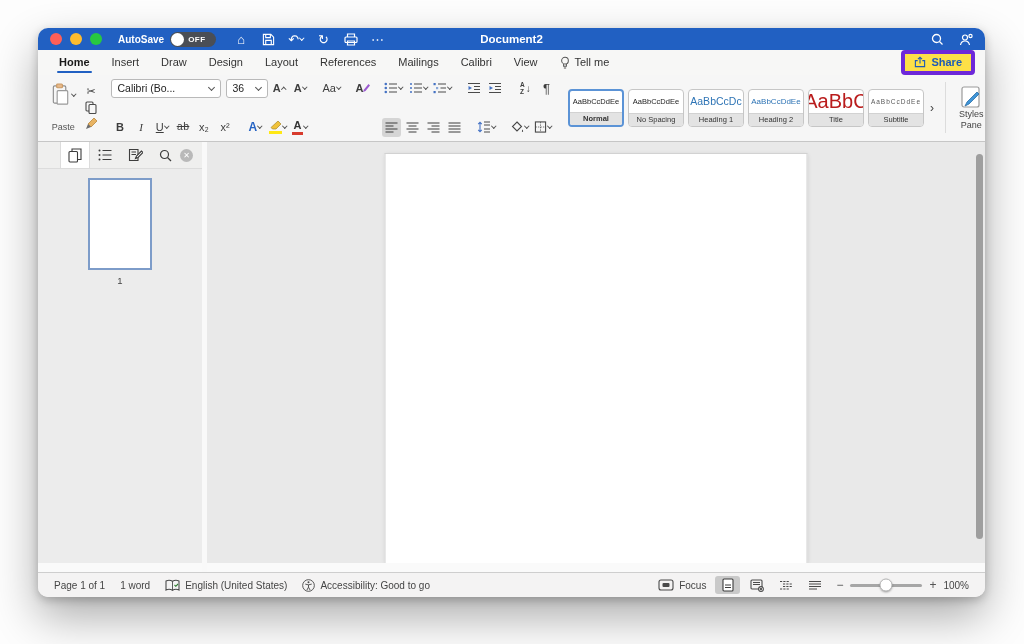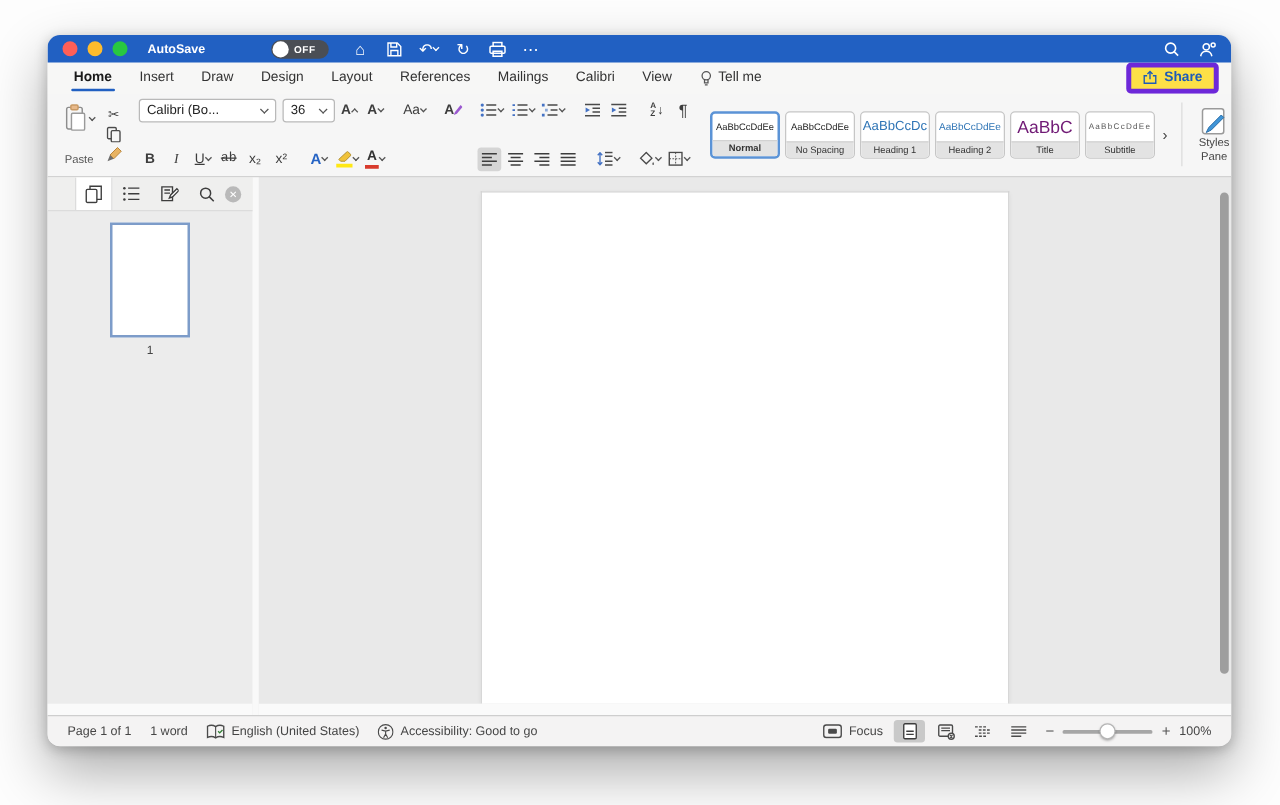"OFF" .autosave-toggle { margin-left: 47px -> none }
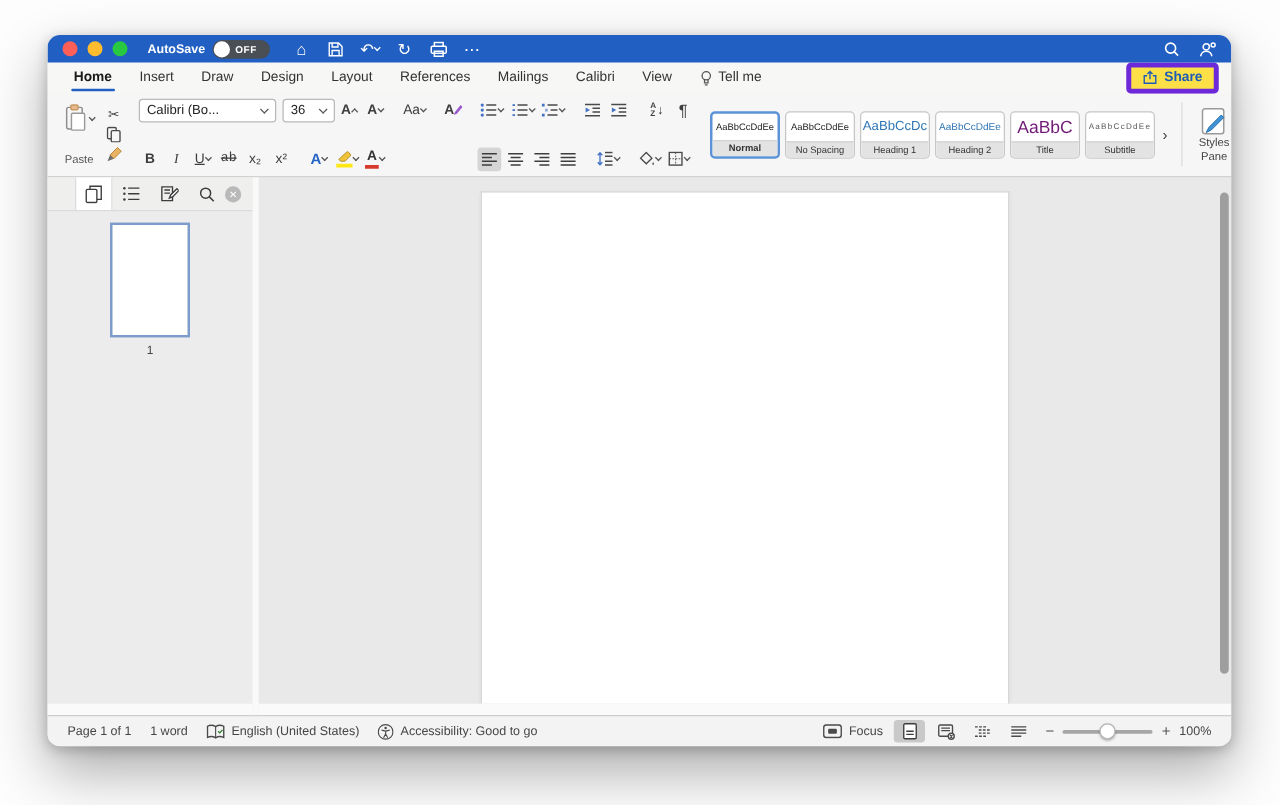"Document2" div.tb-title { html: none -> <div>Document2</div> }
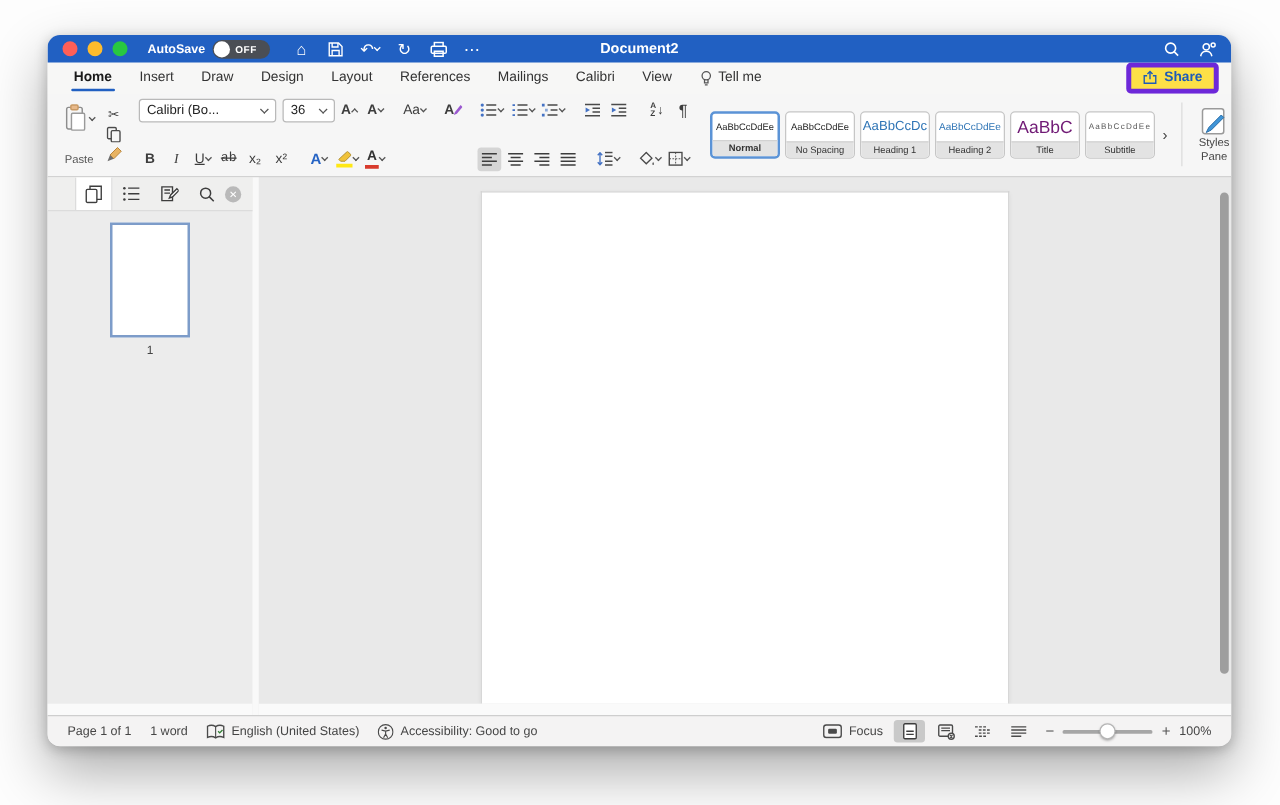"AaBbC" .pv-title { color: #701a75 -> #b91c1c; font-size: 14px -> 20px }
